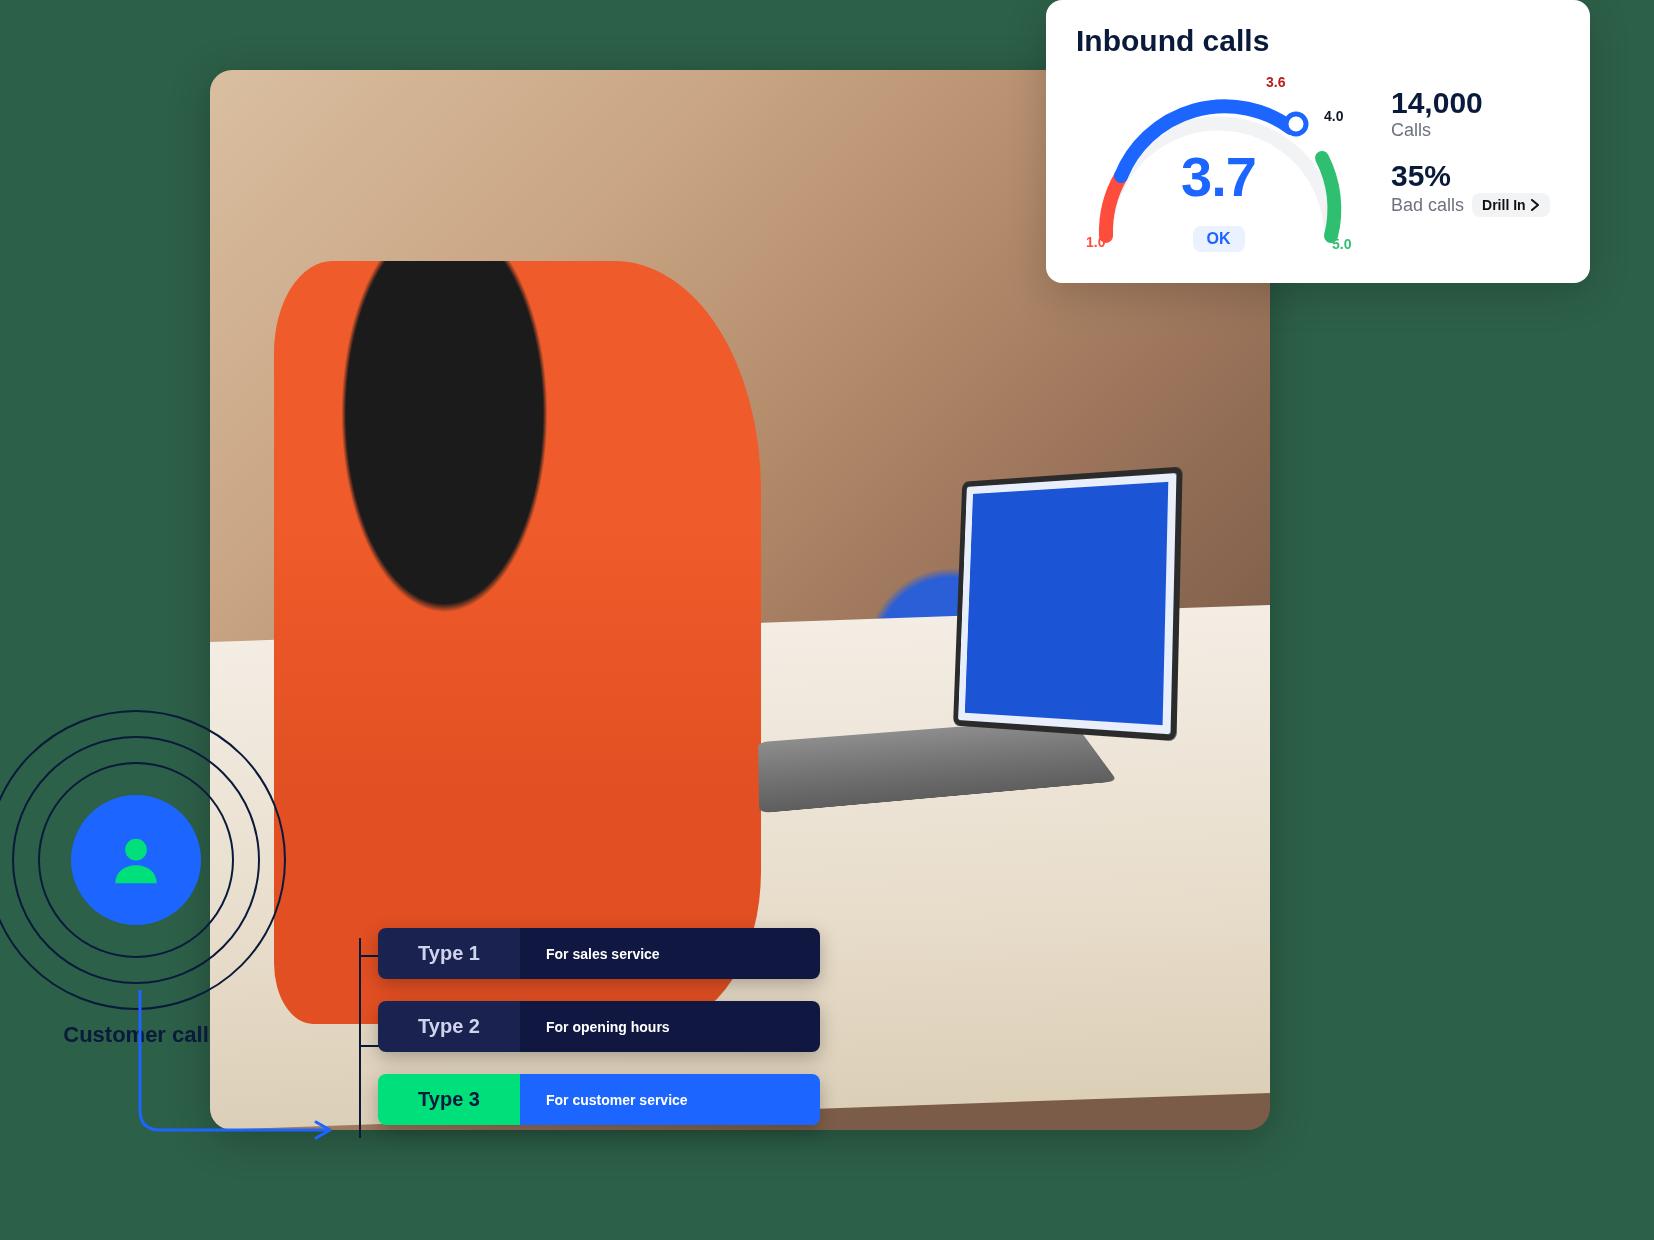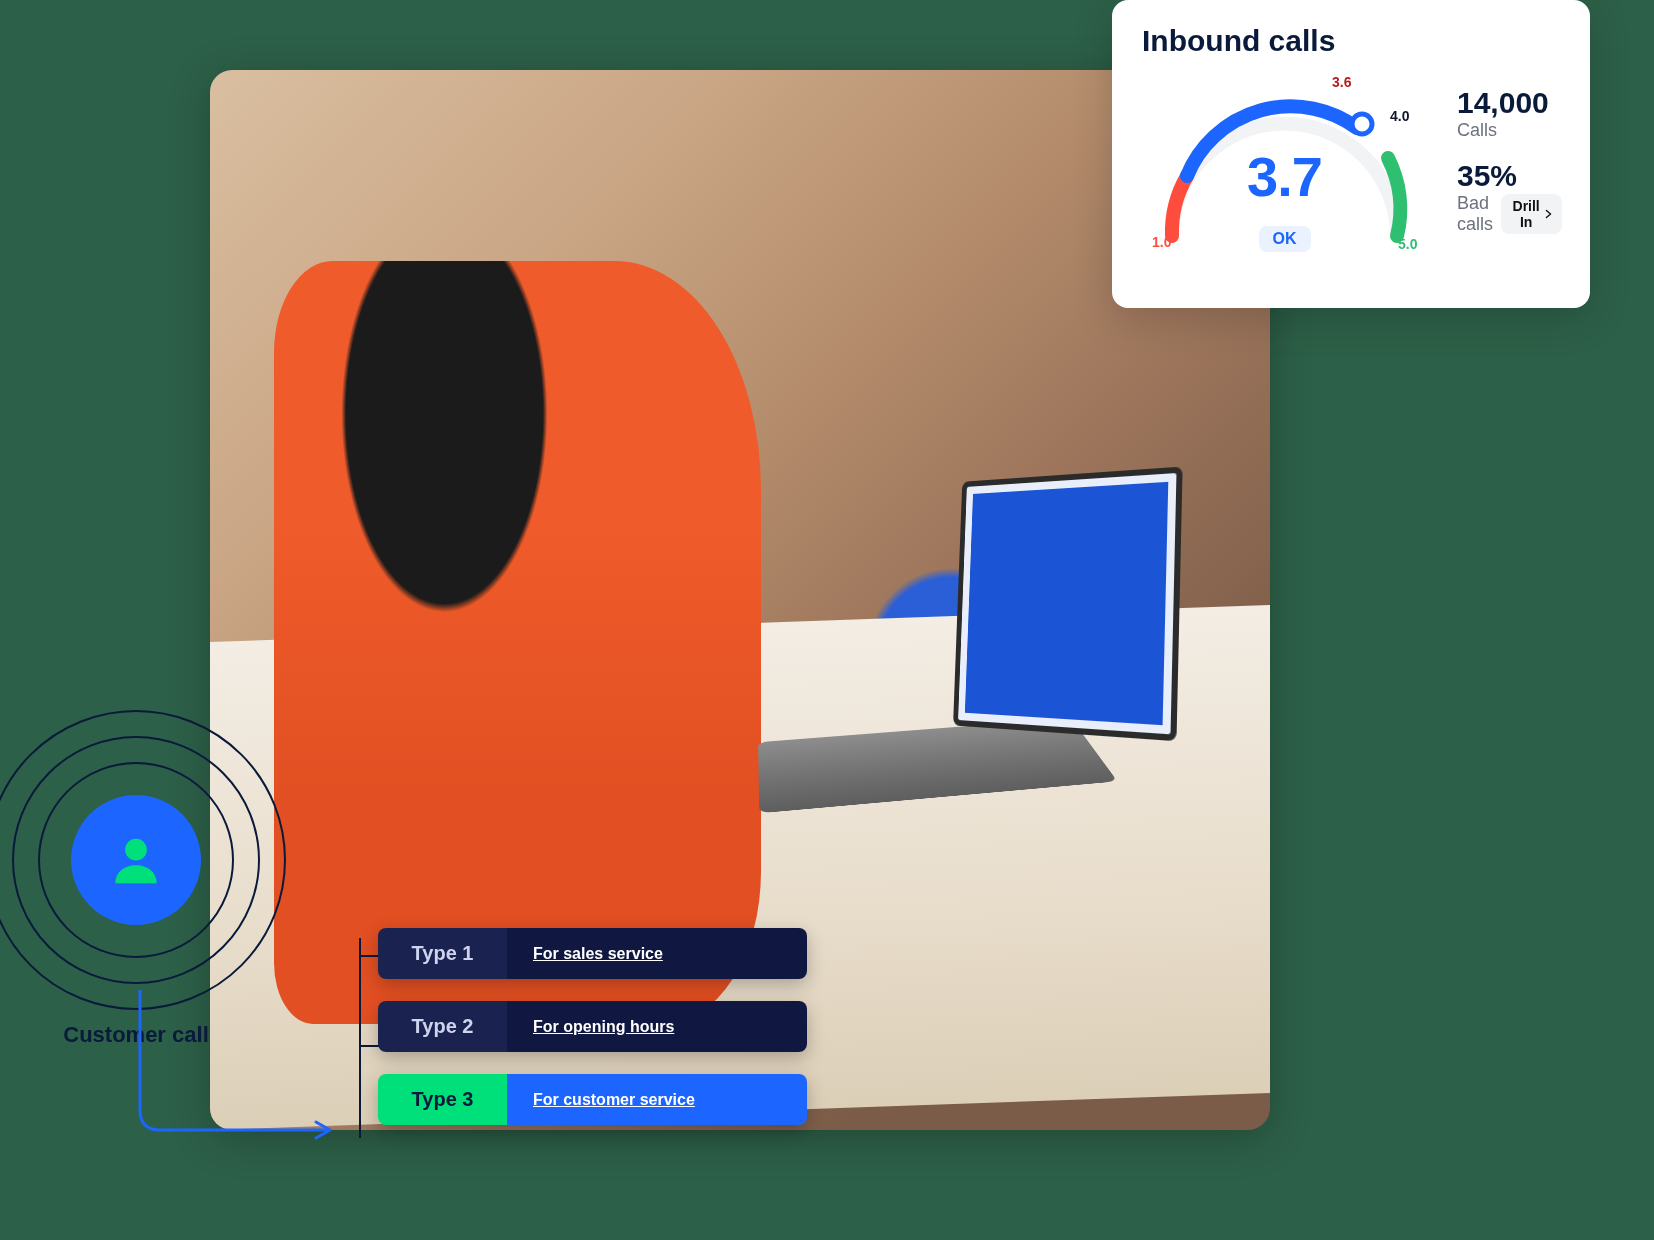"Inbound calls" .card { padding: 24px 30px 42px -> 24px 30px 17px; width: 478px -> 544px }
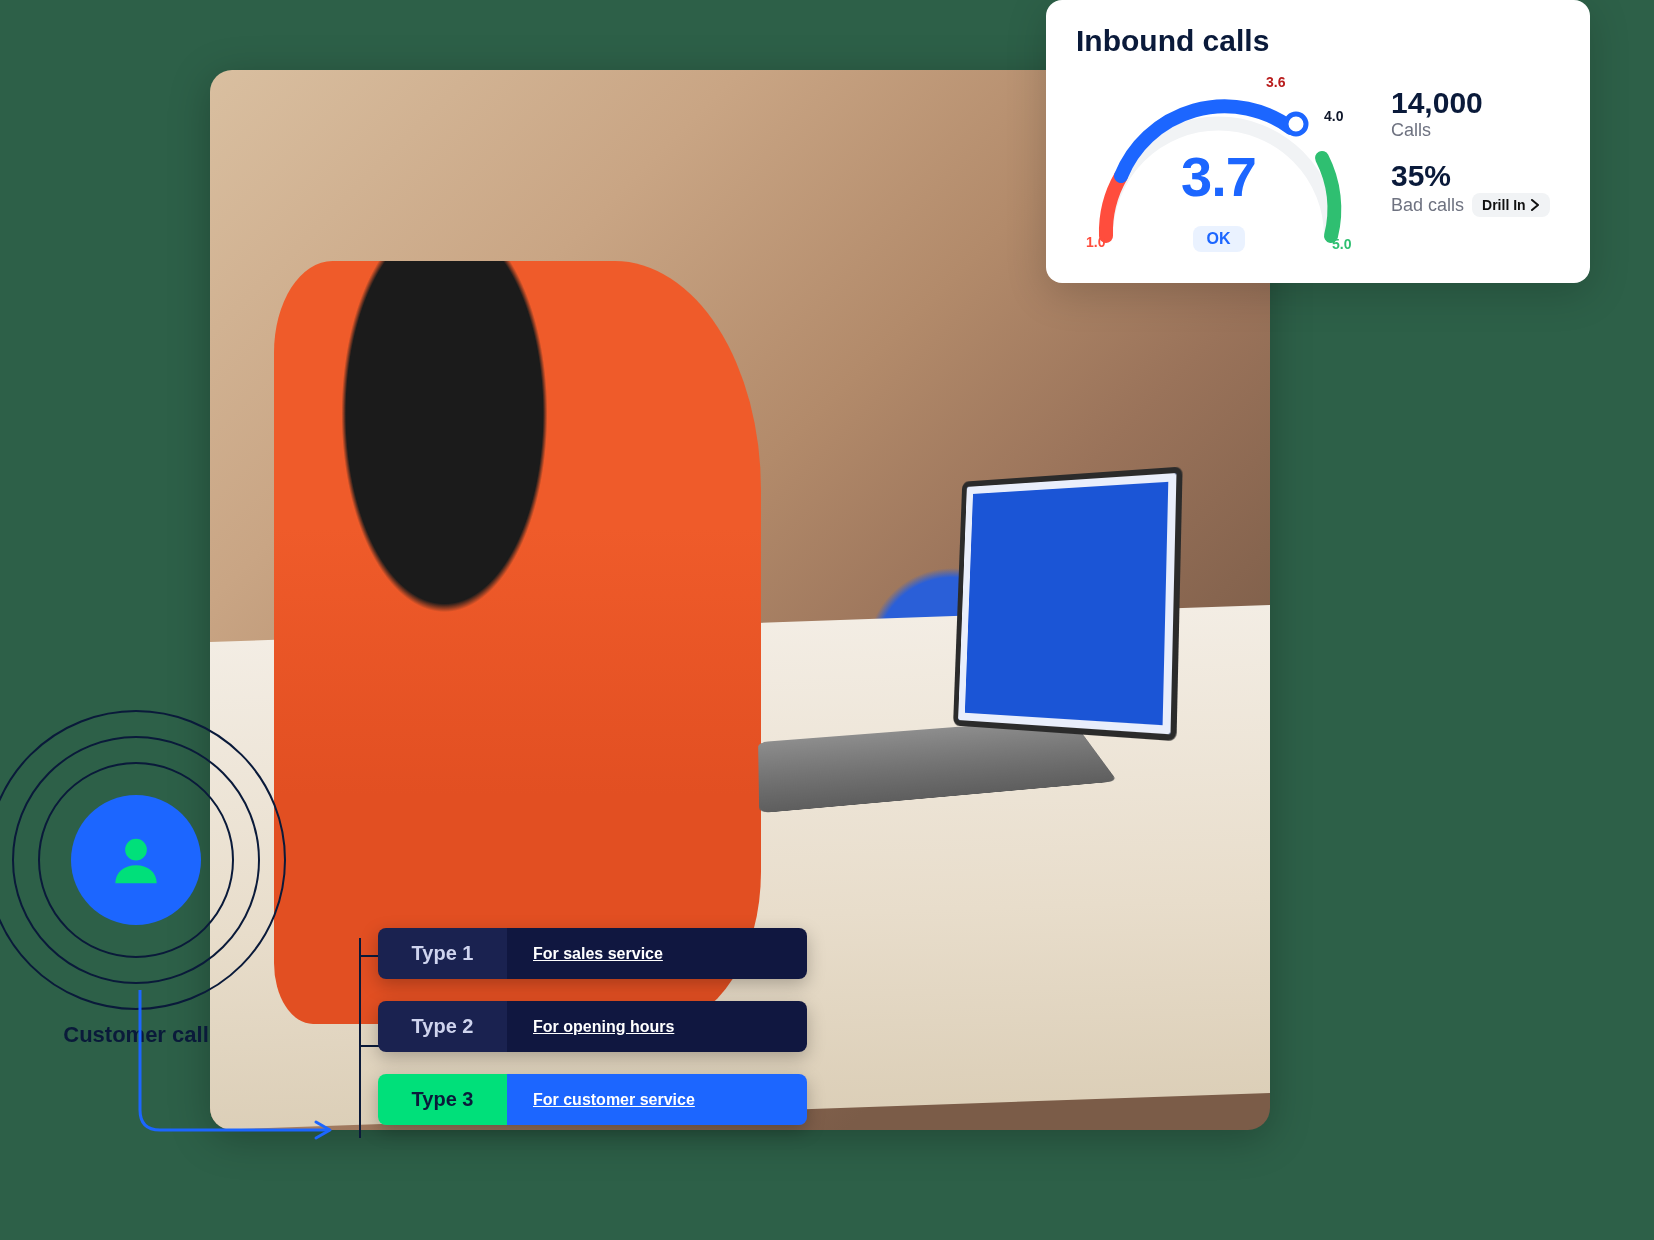"Type 1" .type-tag { width: 129px -> 142px }
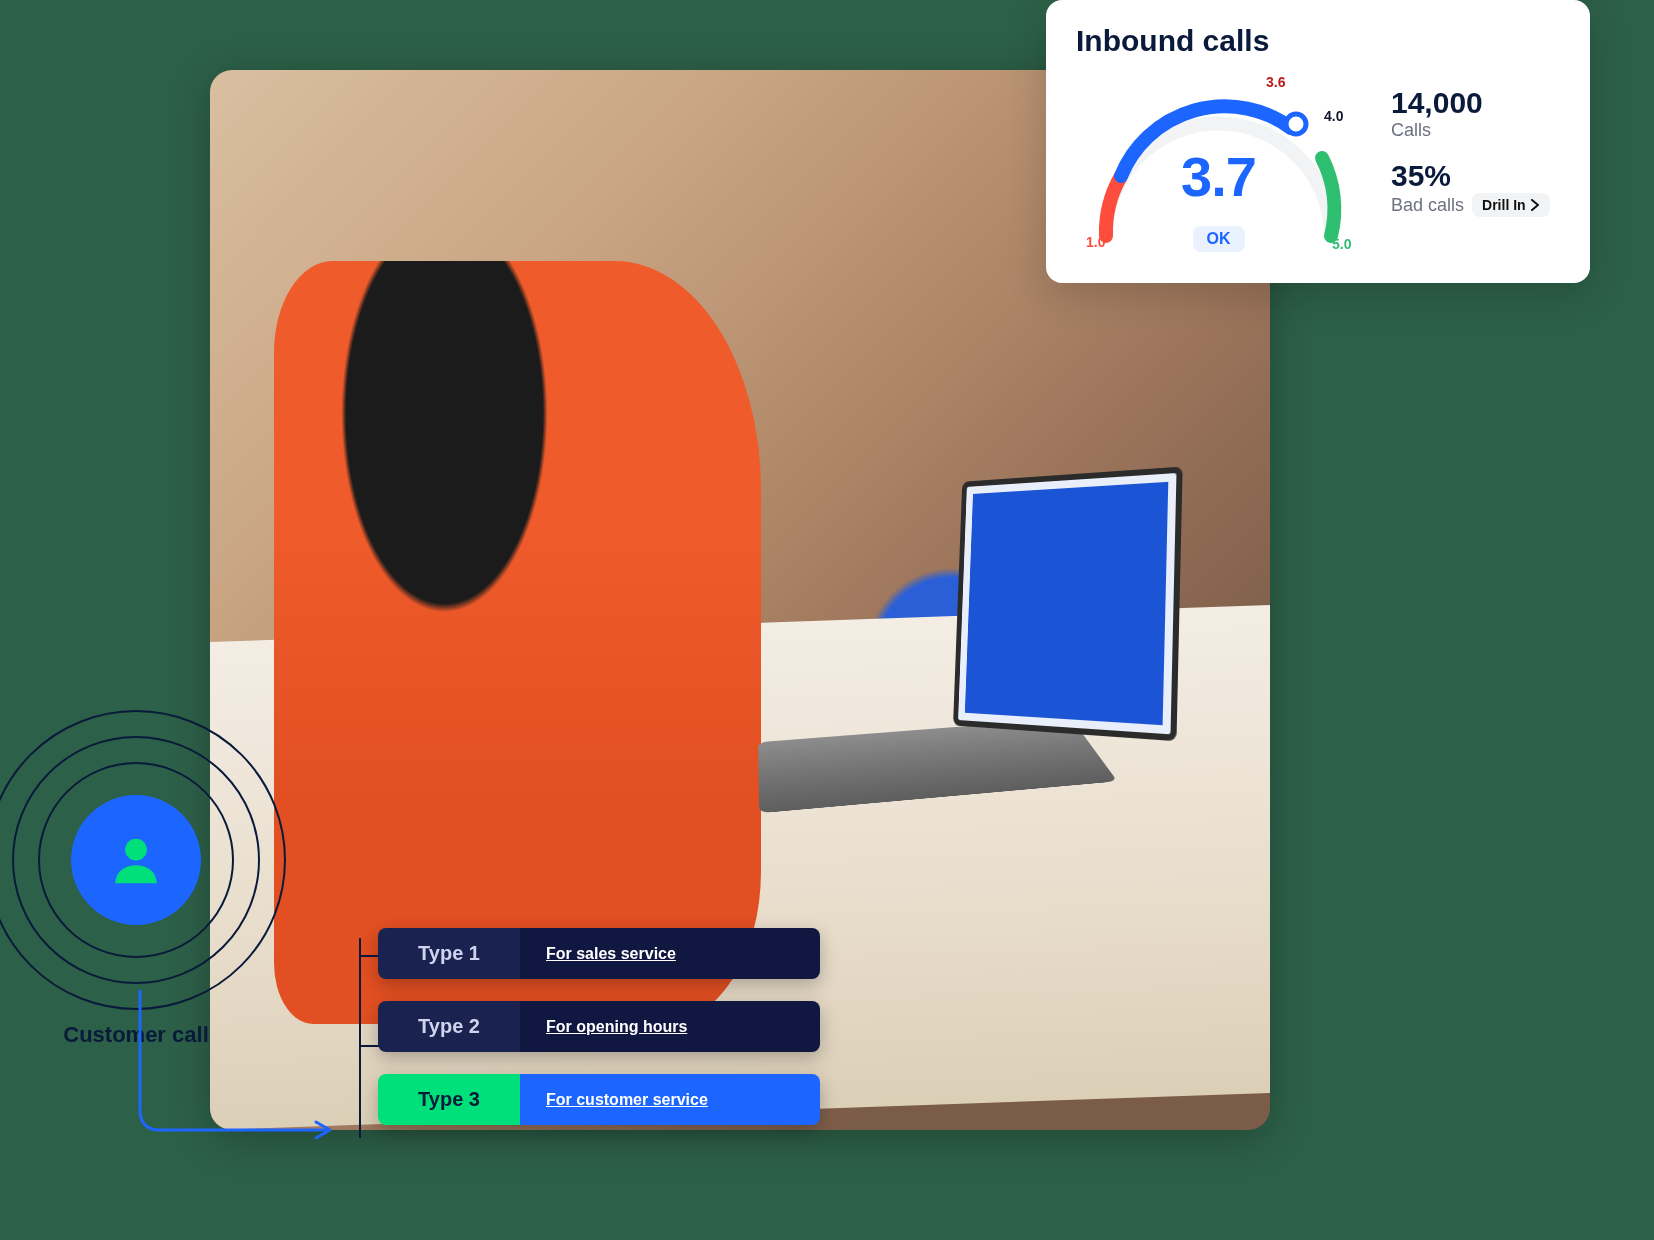"For sales service" .type-label { font-size: 16px -> 14px; text-decoration: underline -> none }
